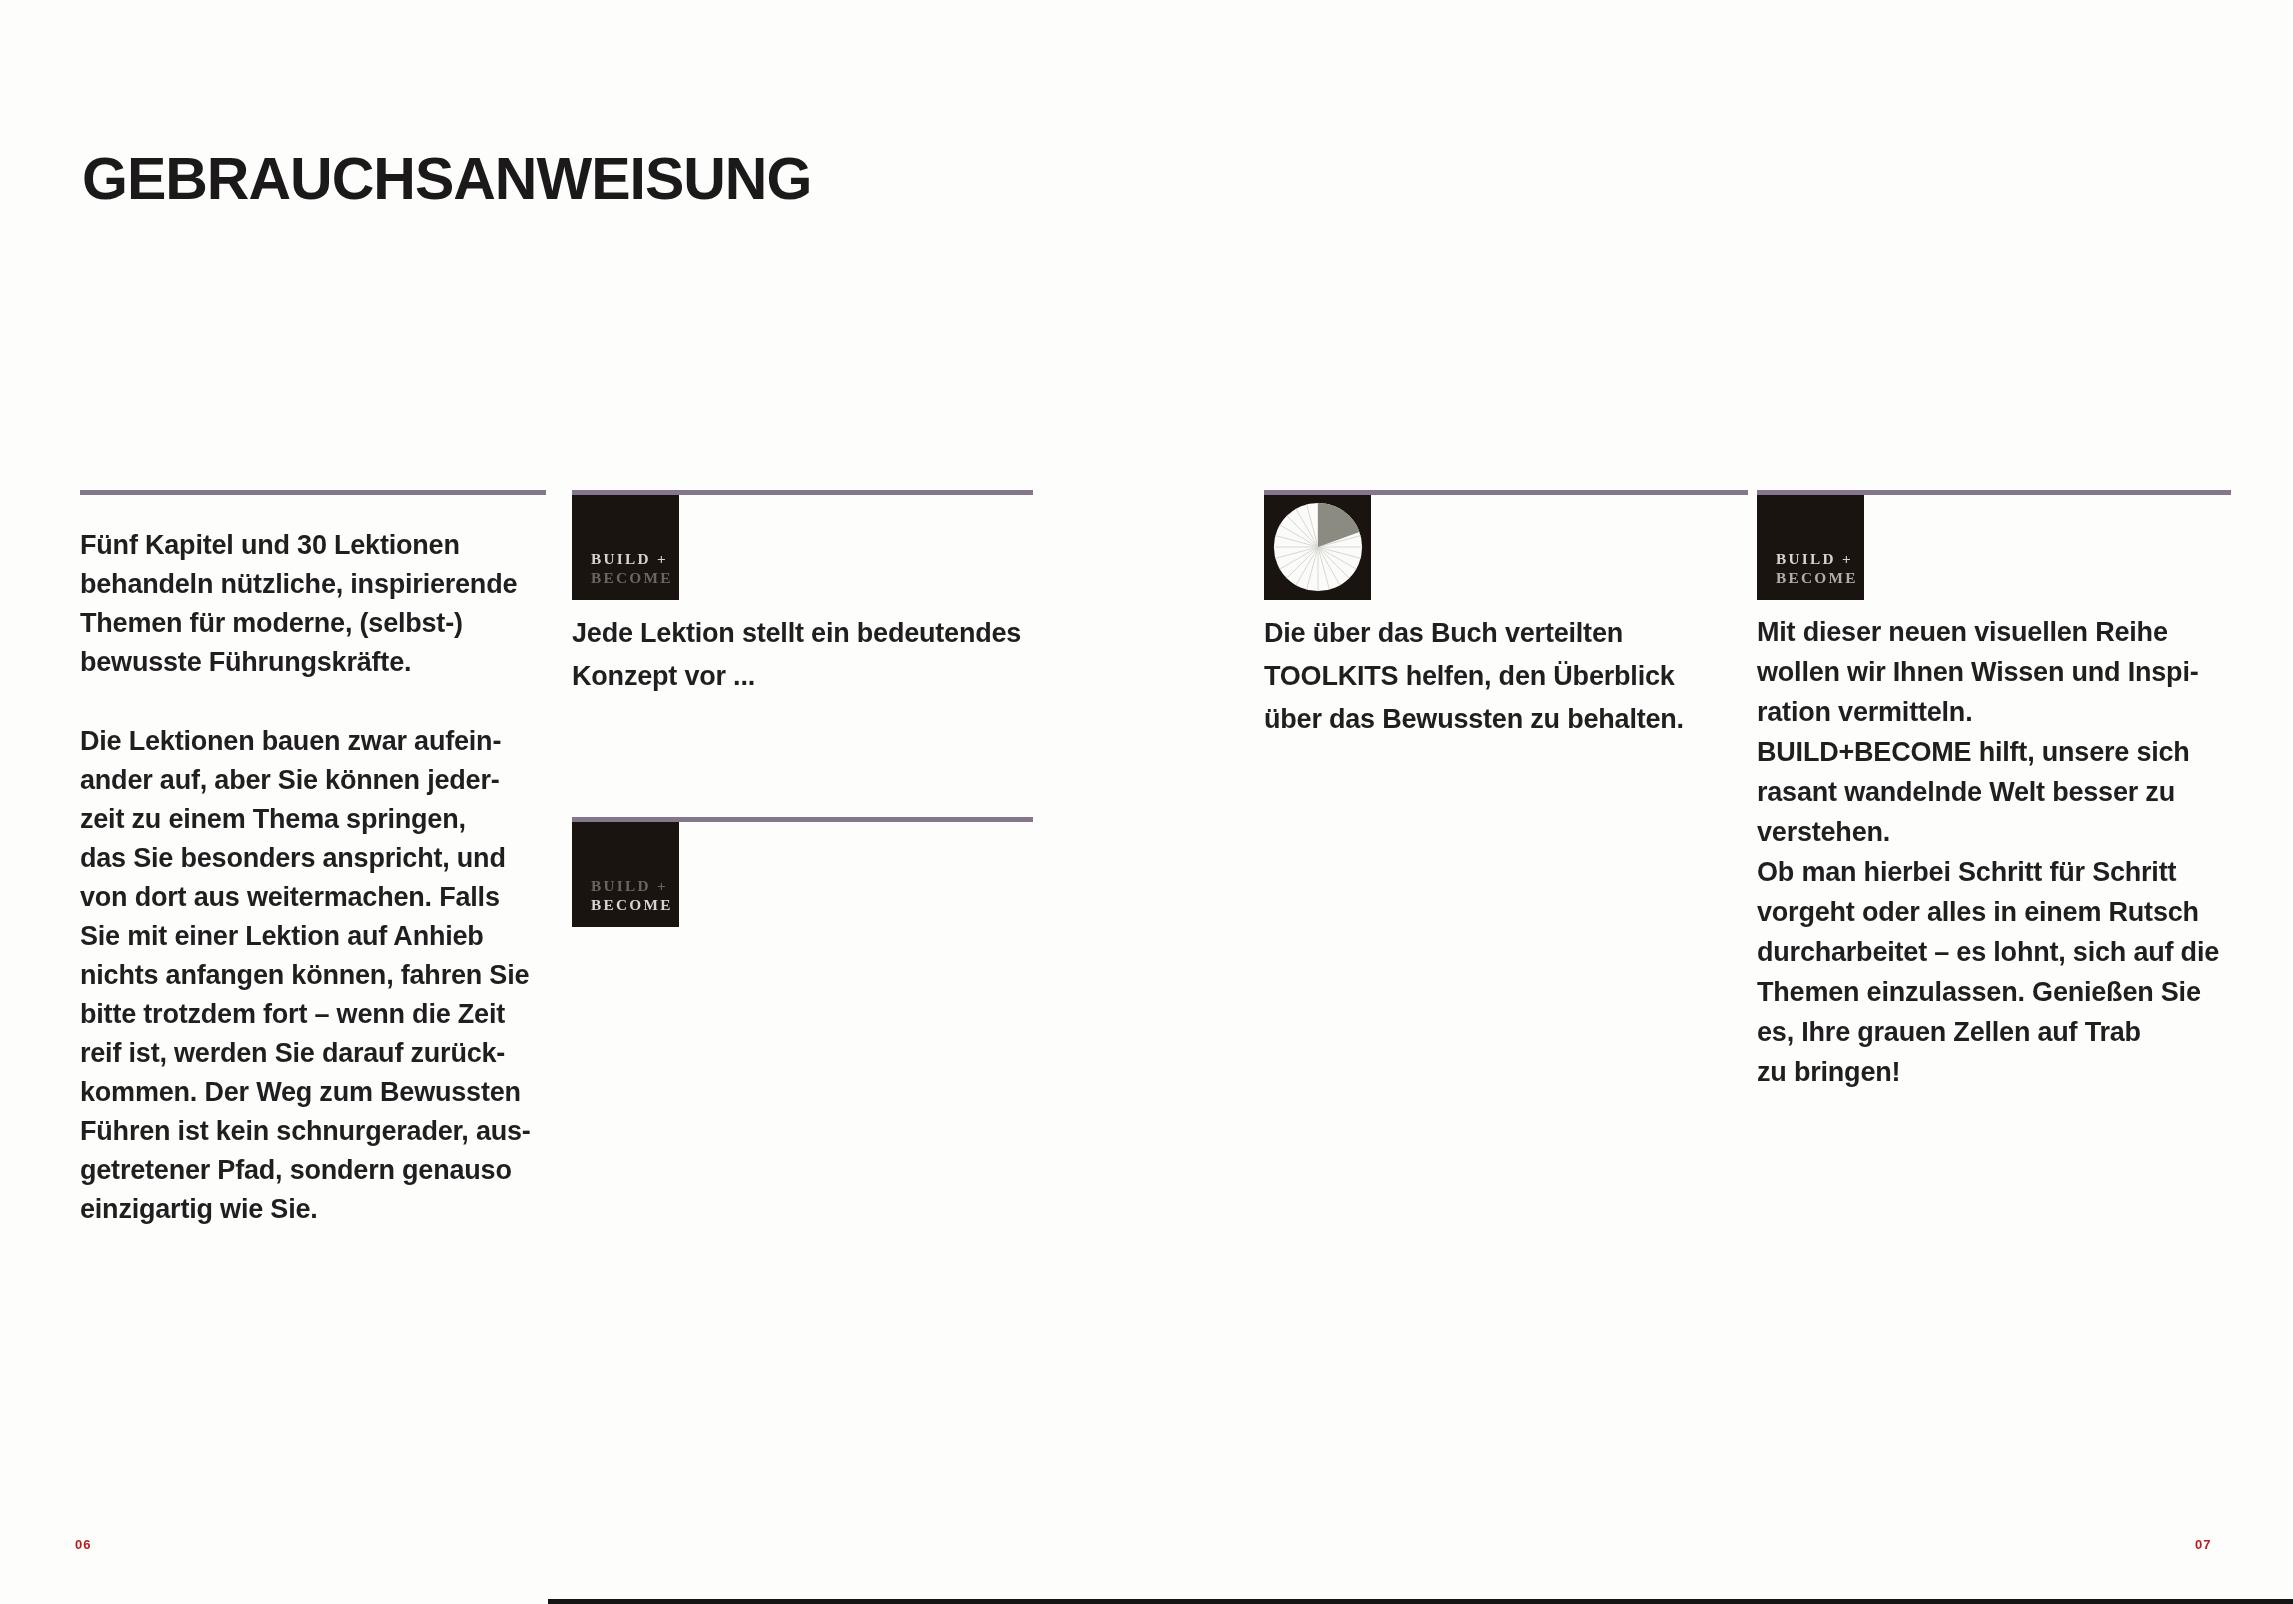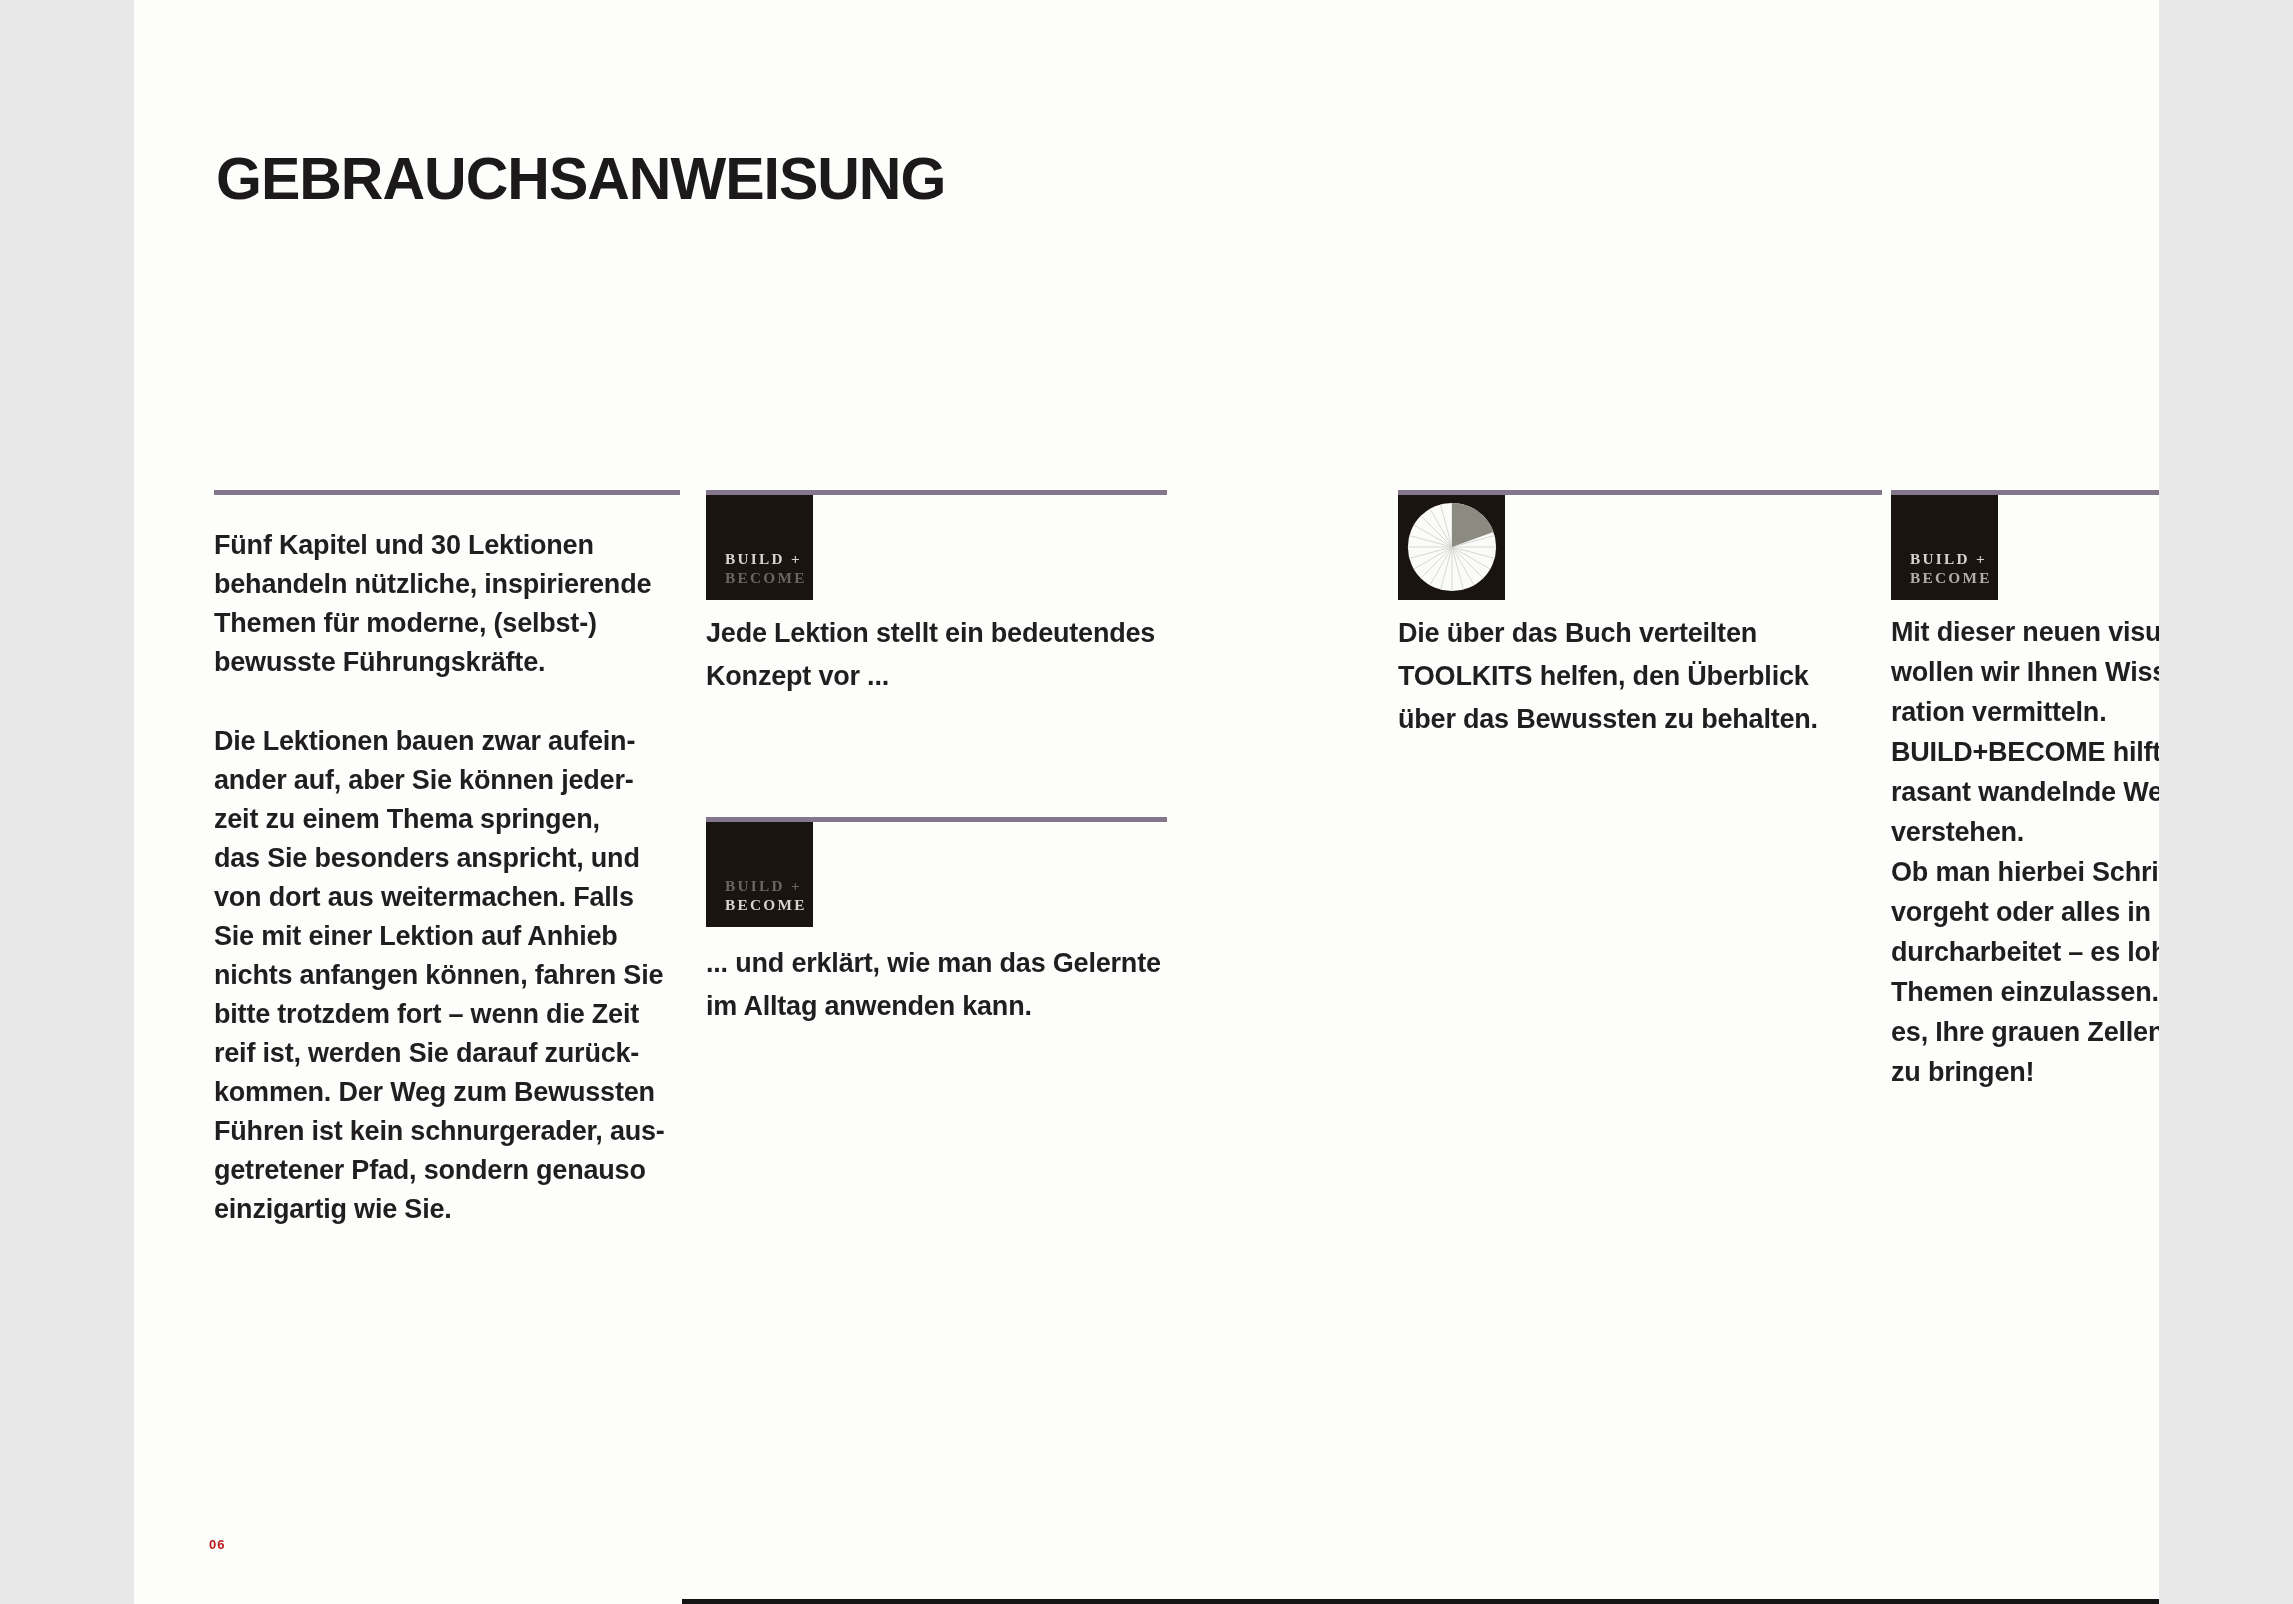"GEBRAUCHSANWEISUNG" .spread { width: 2025px -> 2293px }
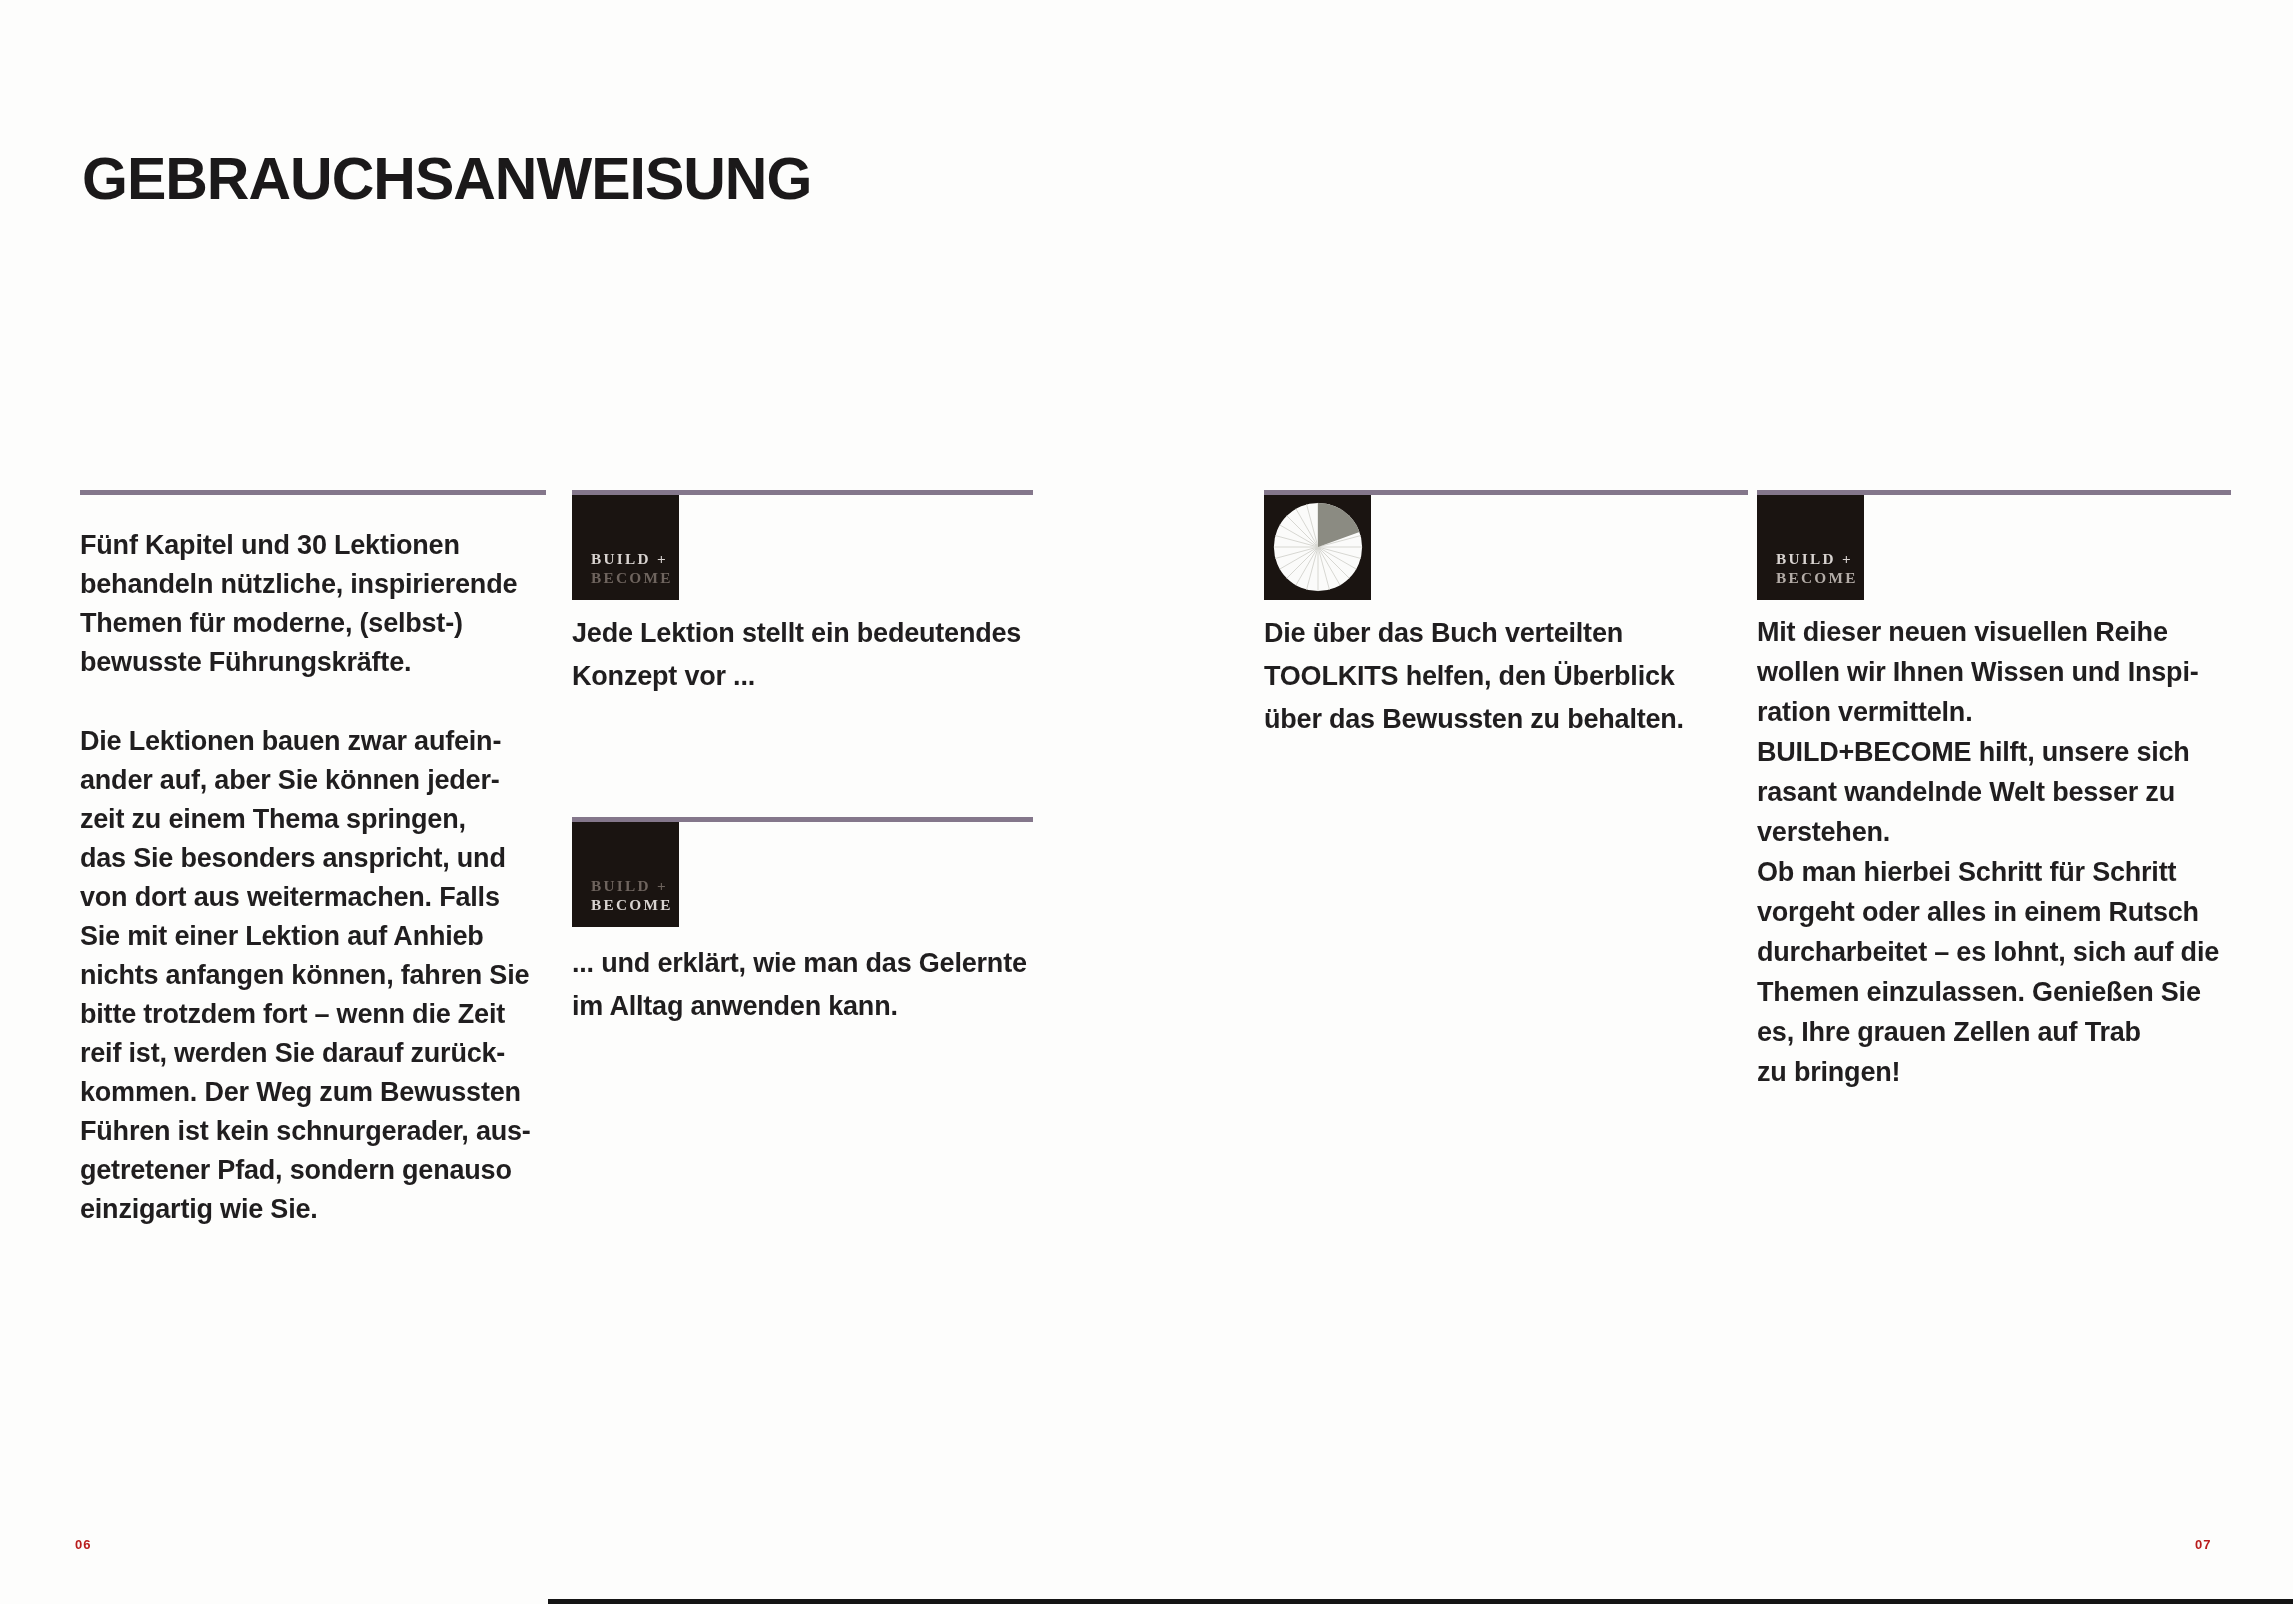"... und erklärt, wie man" p.caption { html: <p>... und erklärt, wie man das Gelernte im Alltag anwenden kann.</p> -> none }
